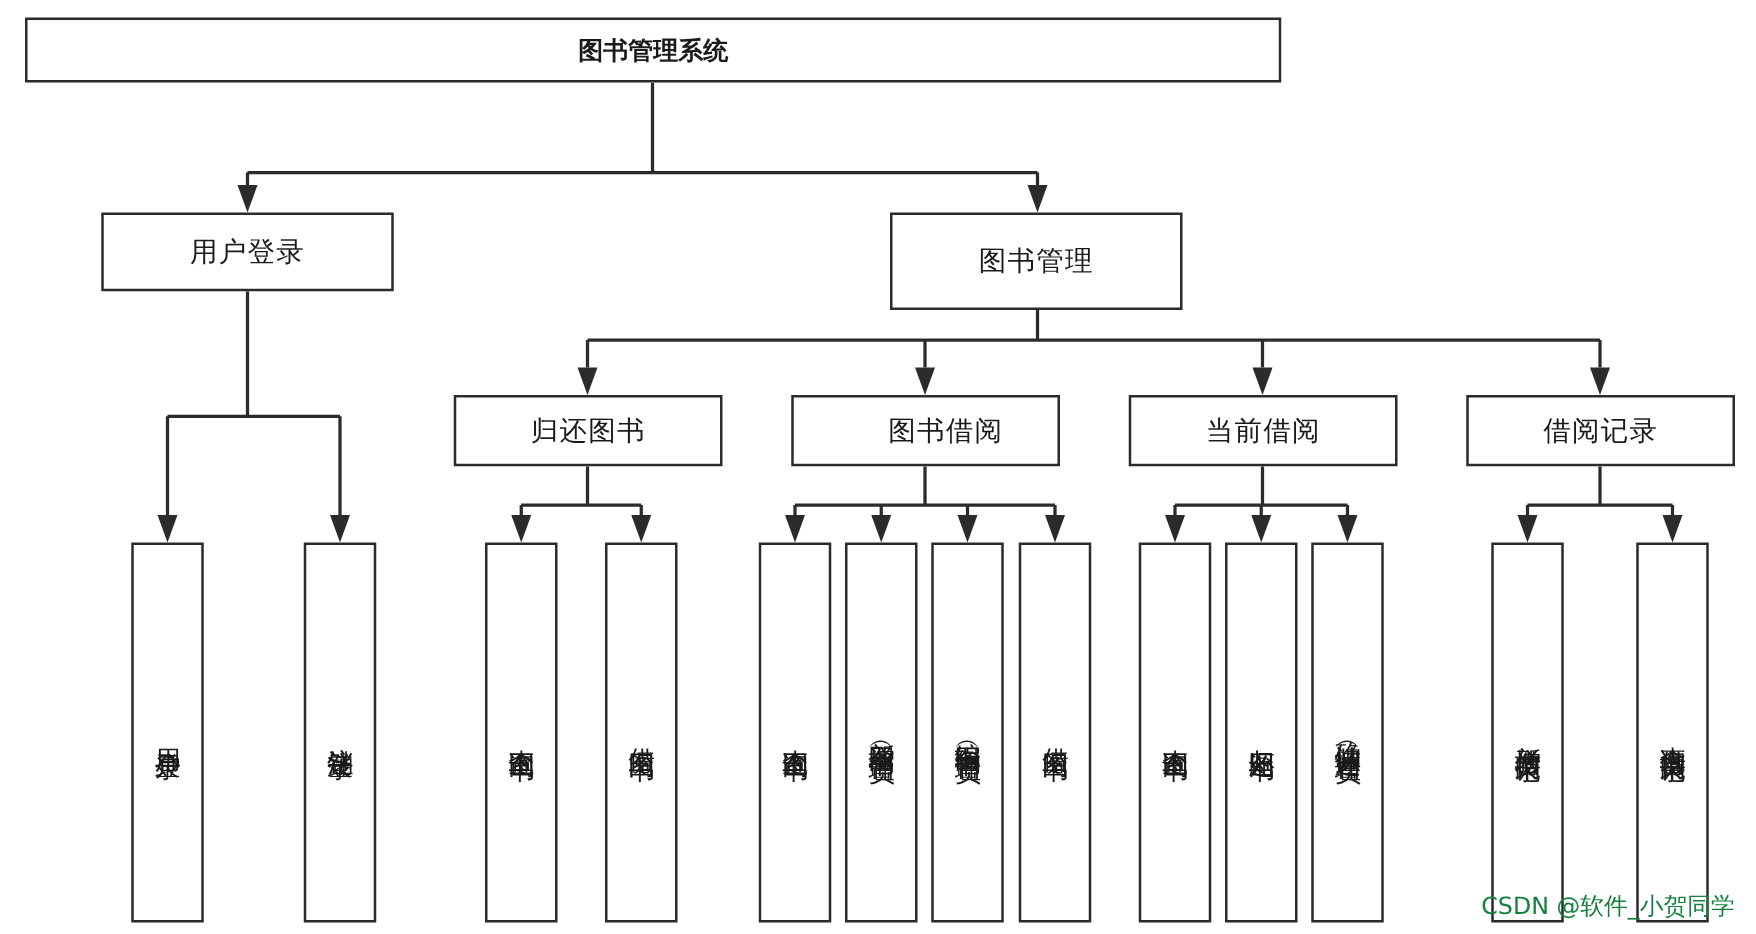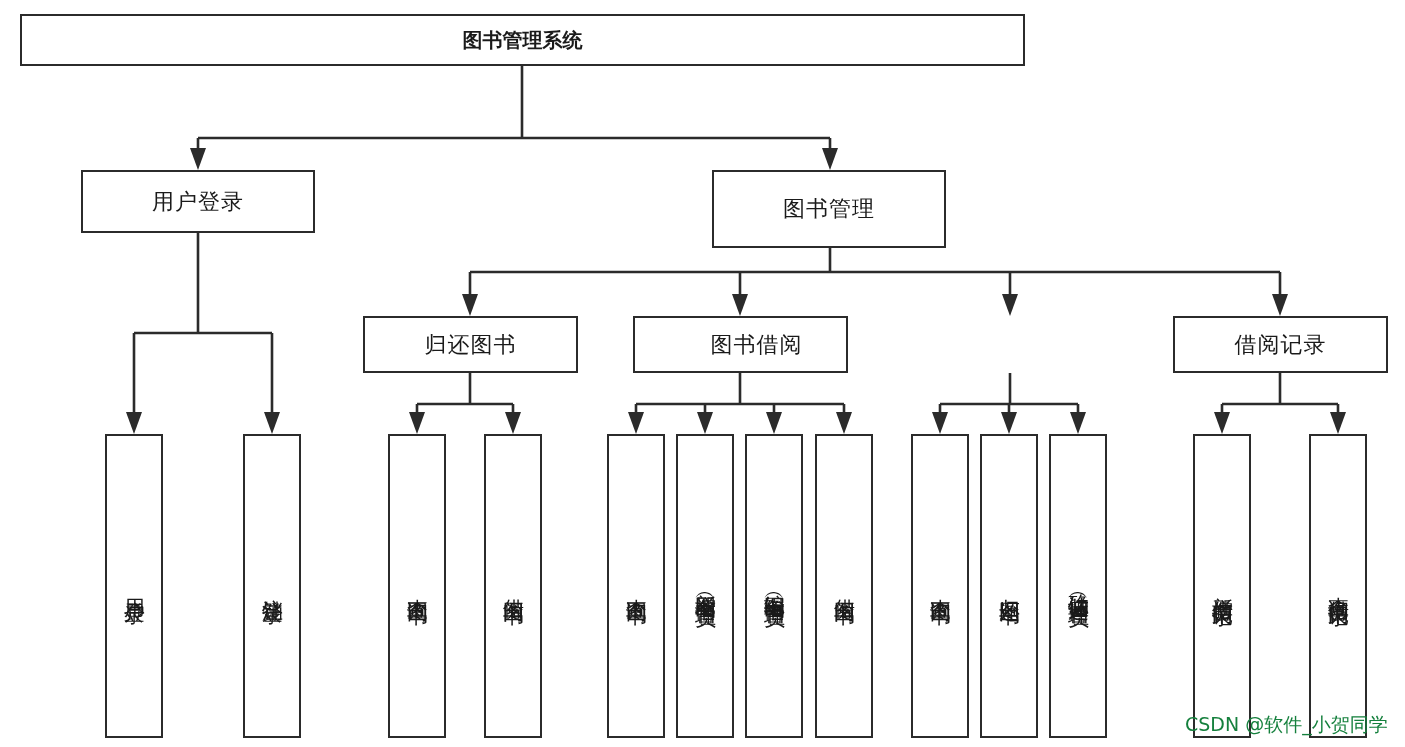"当前借阅" div.node { html: none -> <div> <span>当前借阅</span> </div> }
